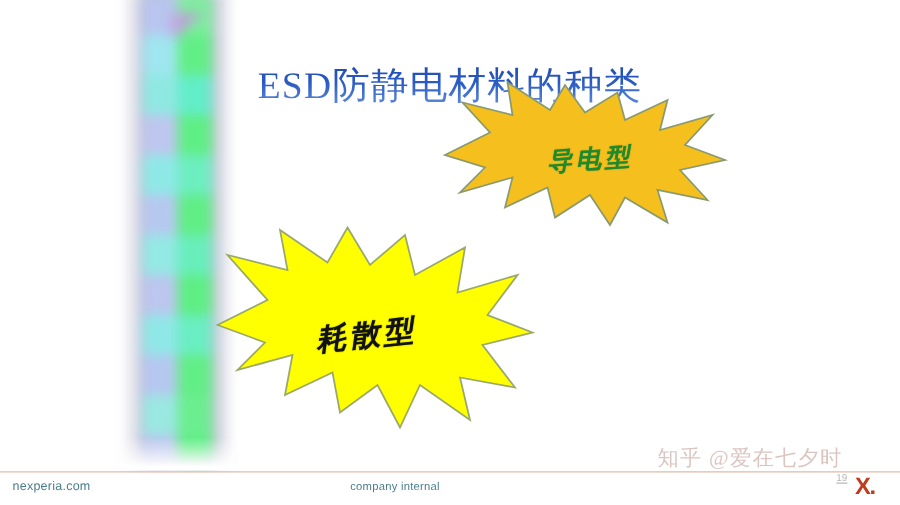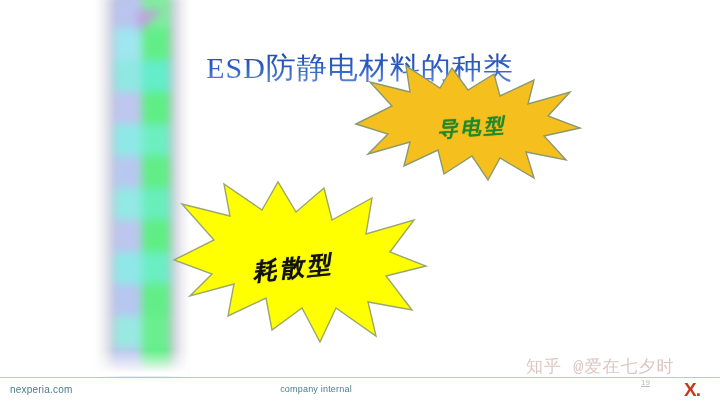"知乎 @爱在七夕时" #watermark { font-family: Liberation Mono, monospace -> Liberation Serif, serif }
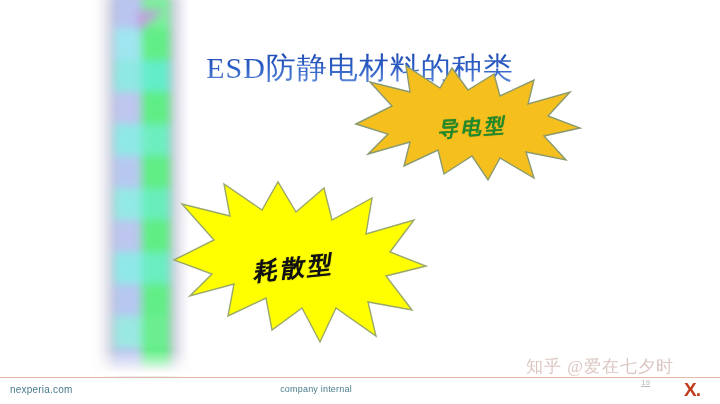"19" #page-number { left: 641px -> 669px }
